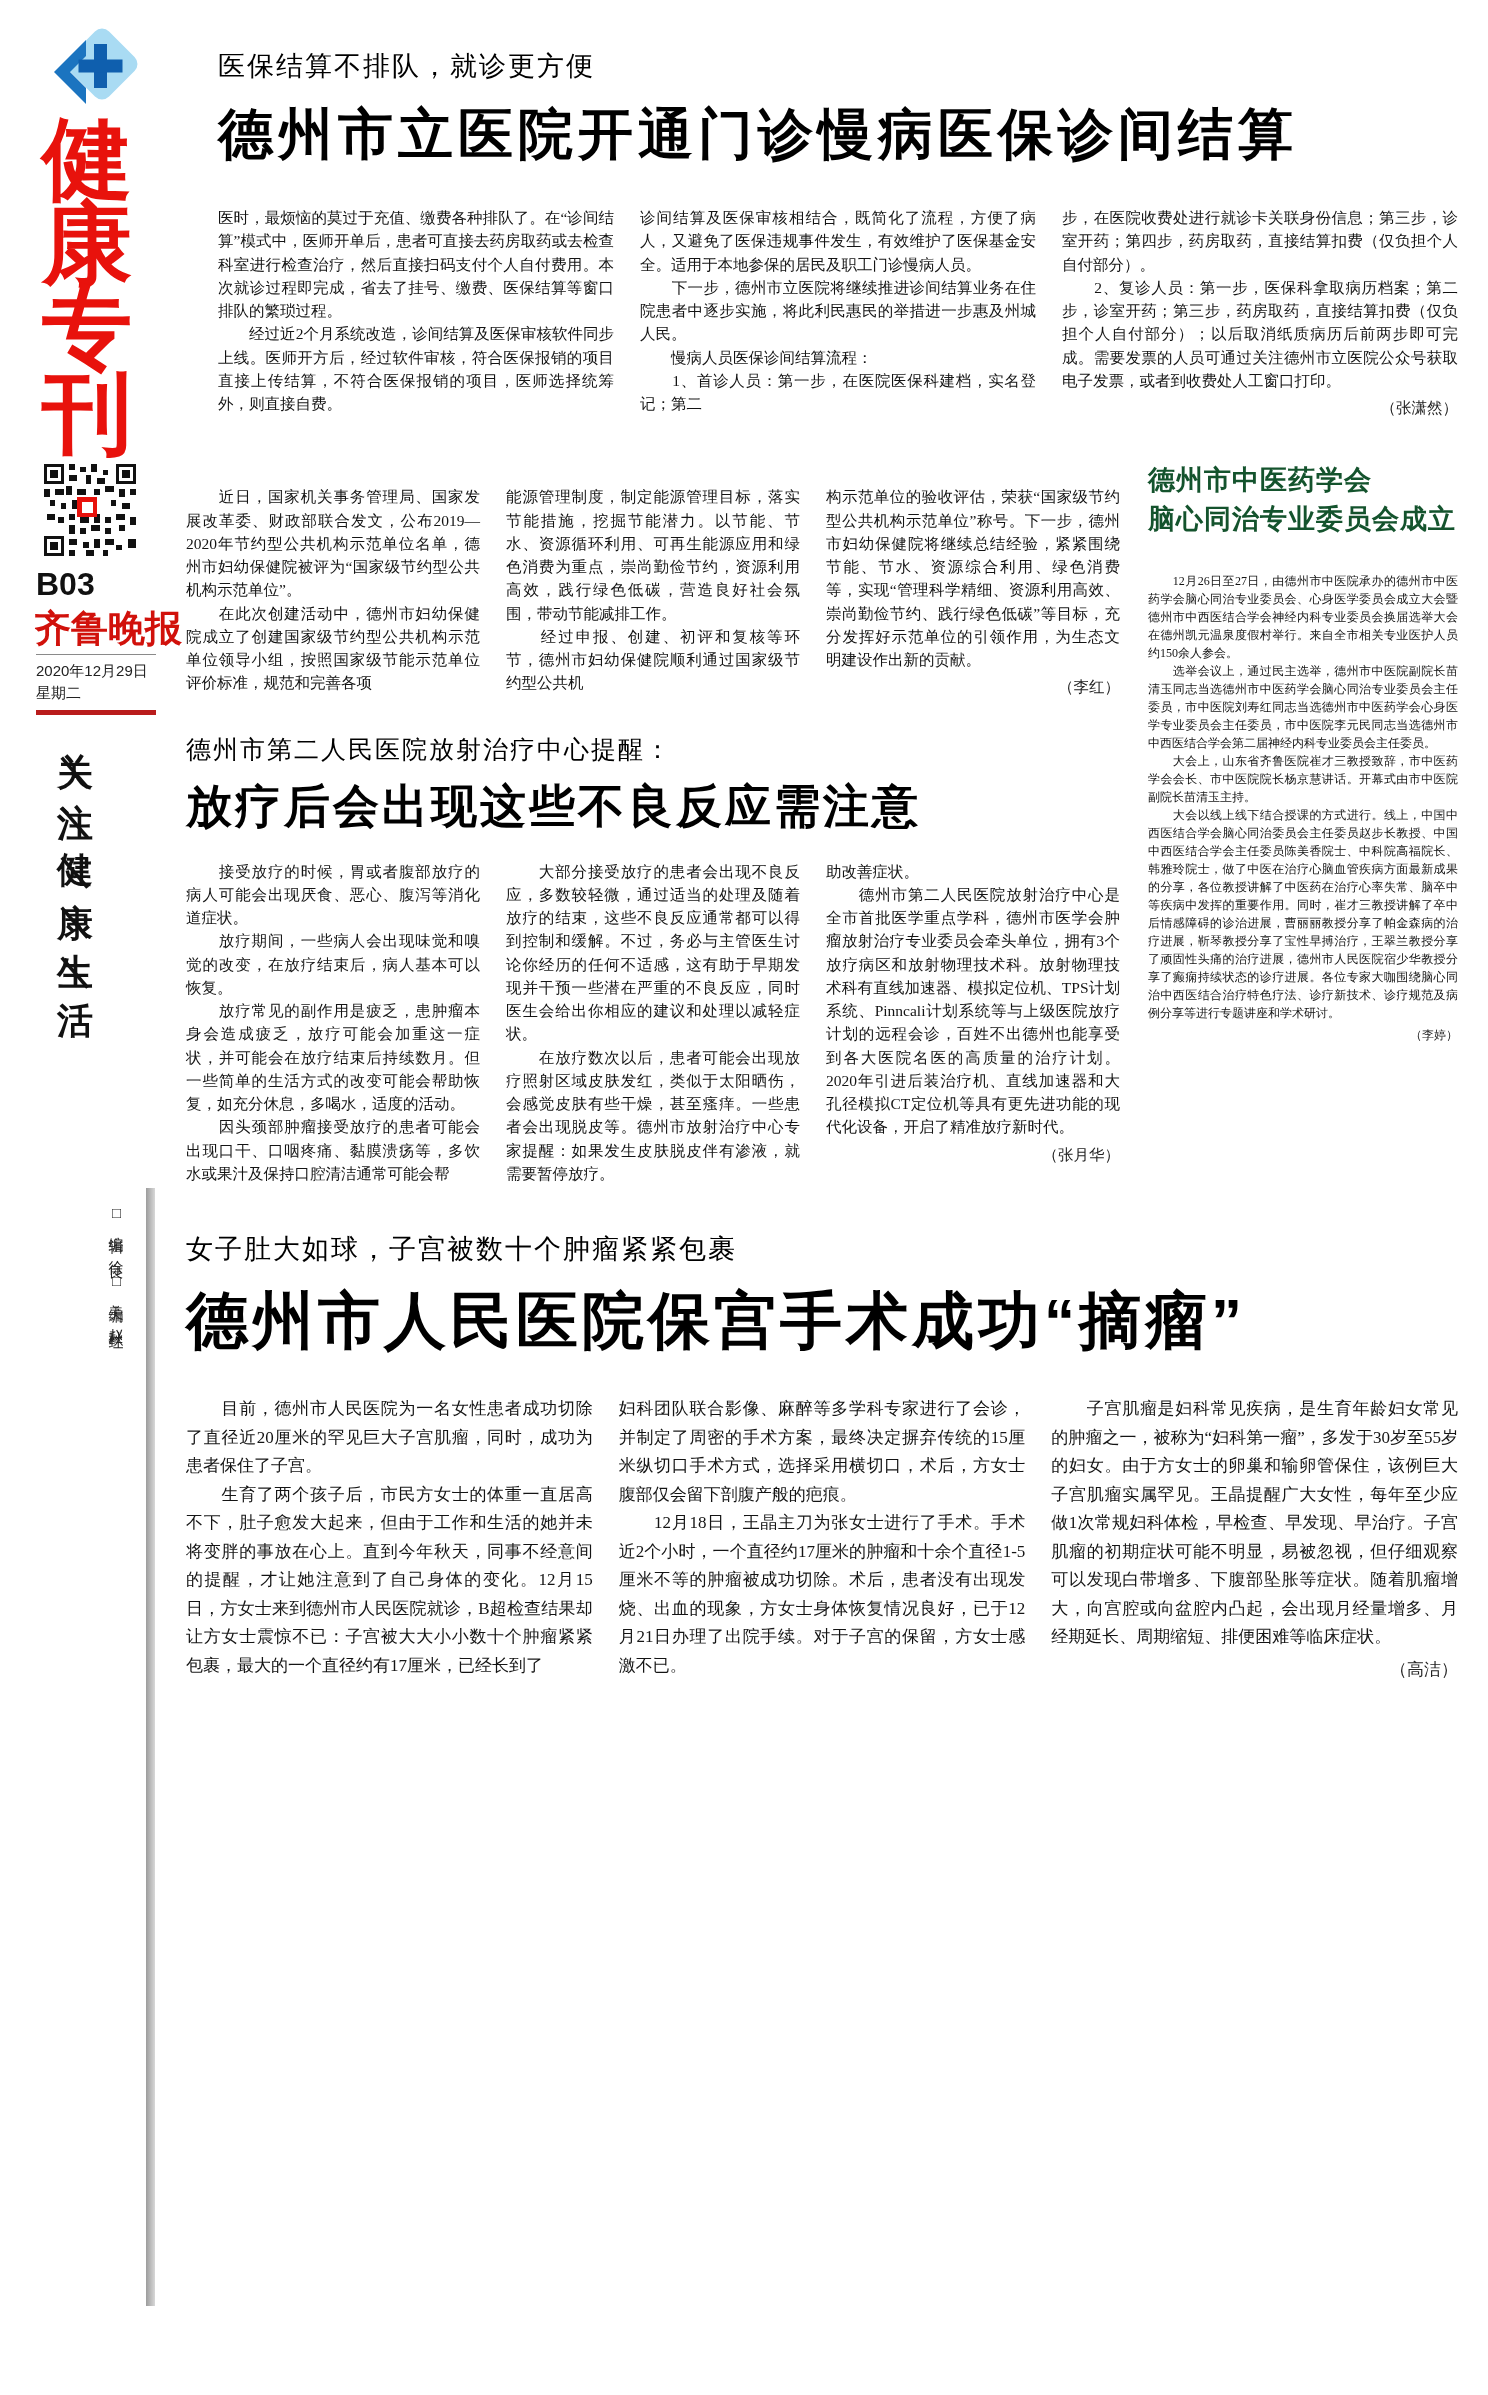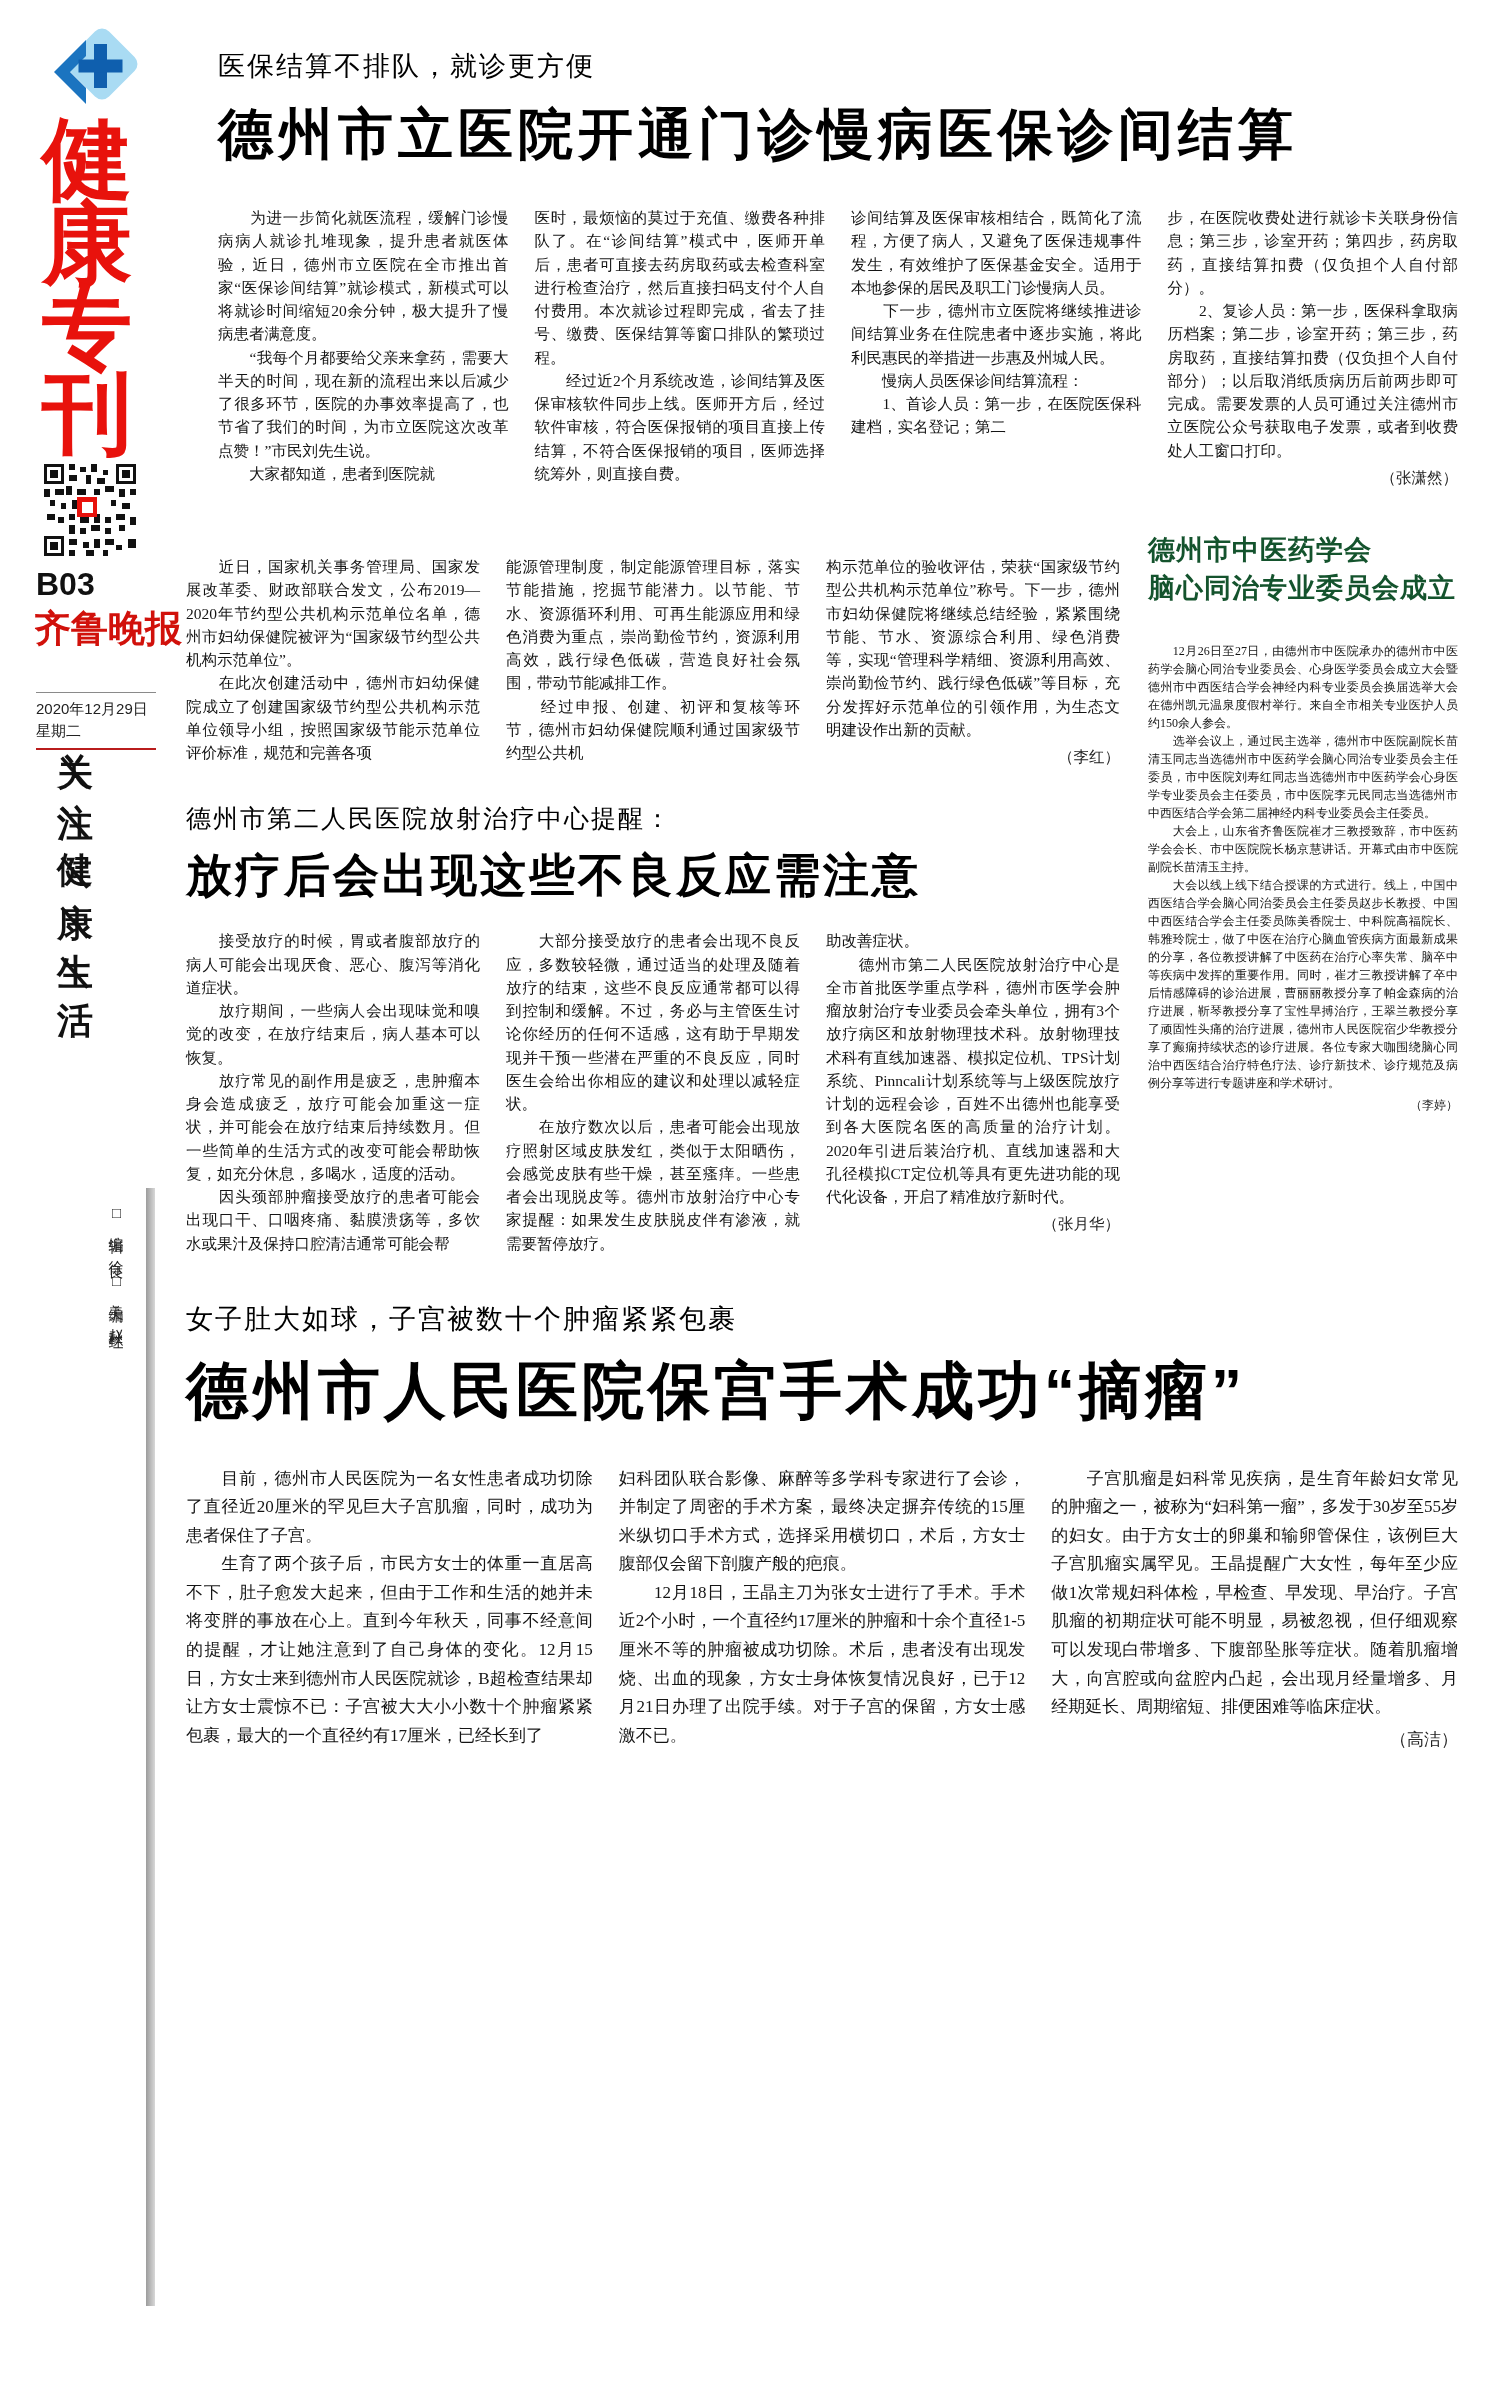"为进一步简化就医流程，缓解门诊慢病病人就诊扎堆现象，提升患者就医体验，近日，德州" div.col { html: <div><span> 为进一步简化就医流程，缓解门诊慢病病人就诊扎堆现象，提升患者就医体验，近日，德州市立医院在全市推出首家“医保诊间结算”就诊模式，新模式可以将就诊时间缩短20余分钟，极大提升了慢病患者满意度。 “我每个月都要给父亲来拿药，需要大半天的时间，现在新的流程出来以后减少了很多环节，医院的办事效率提高了，也节省了我们的时间，为市立医院这次改革点赞！”市民刘先生说。 大家都知道，患者到医院就</span></div> -> none }
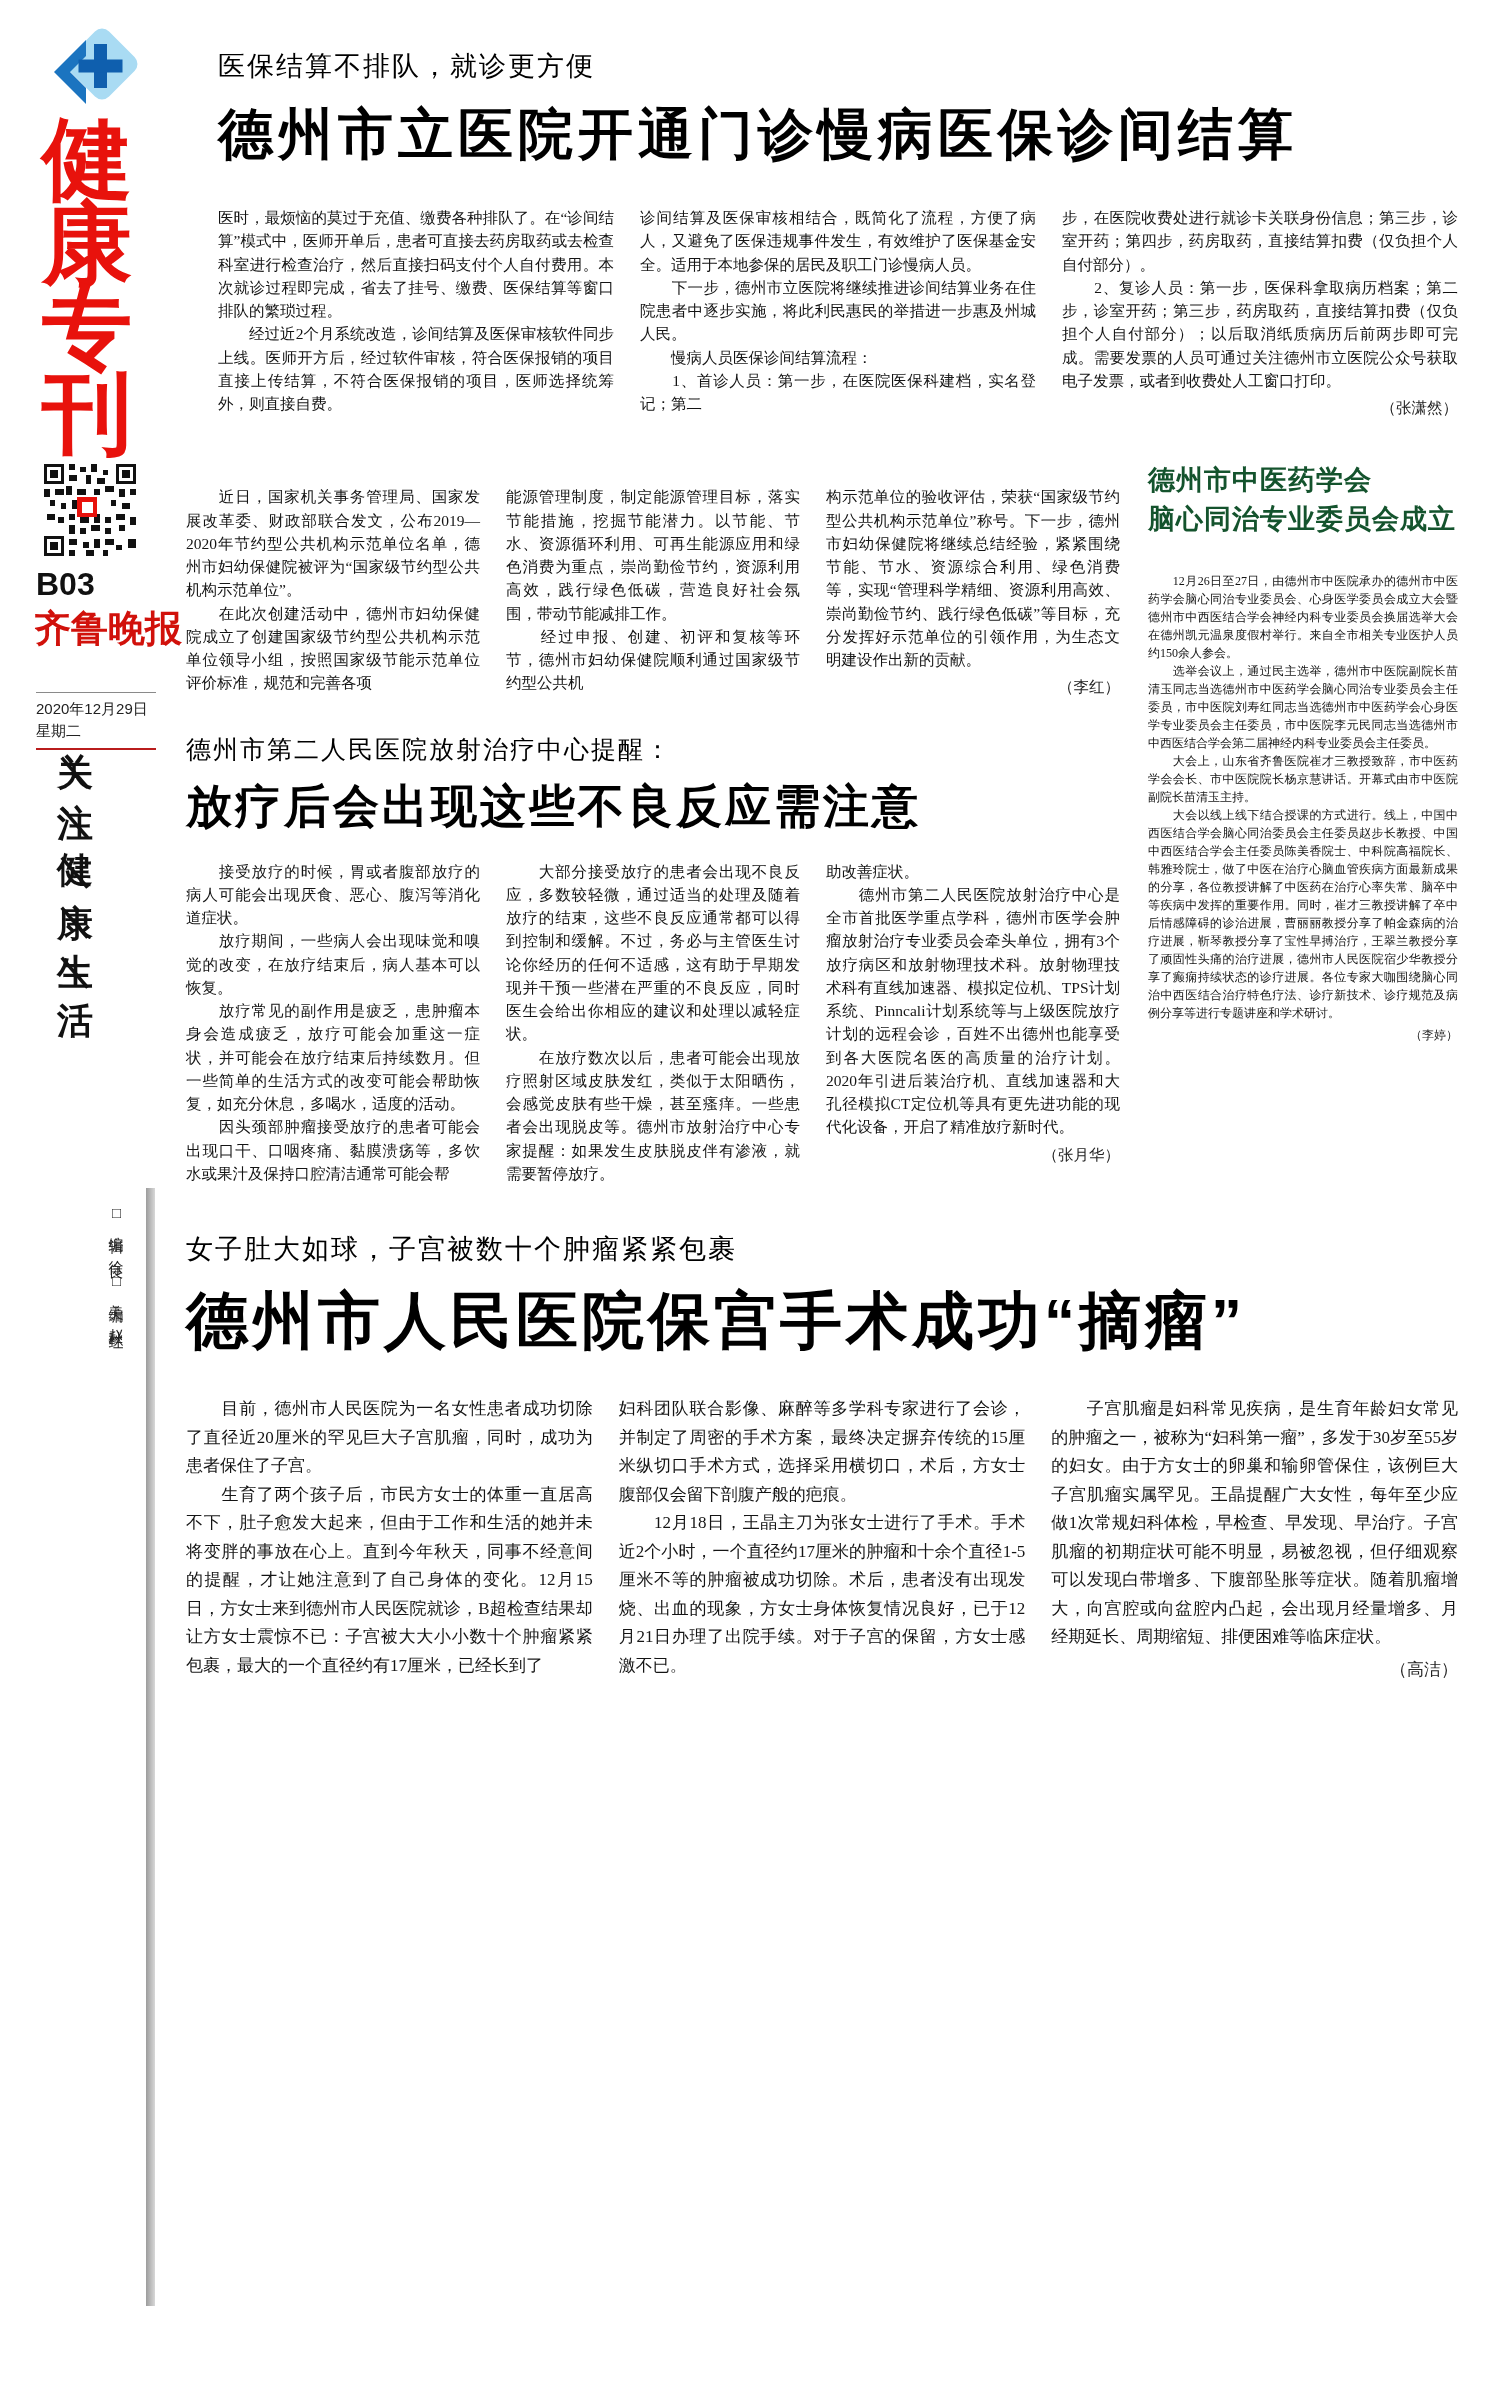"2020年12月29日" .dateblock { border-bottom: 2px solid #b91c1c -> 5px solid #b91c1c; top: 692px -> 654px }
